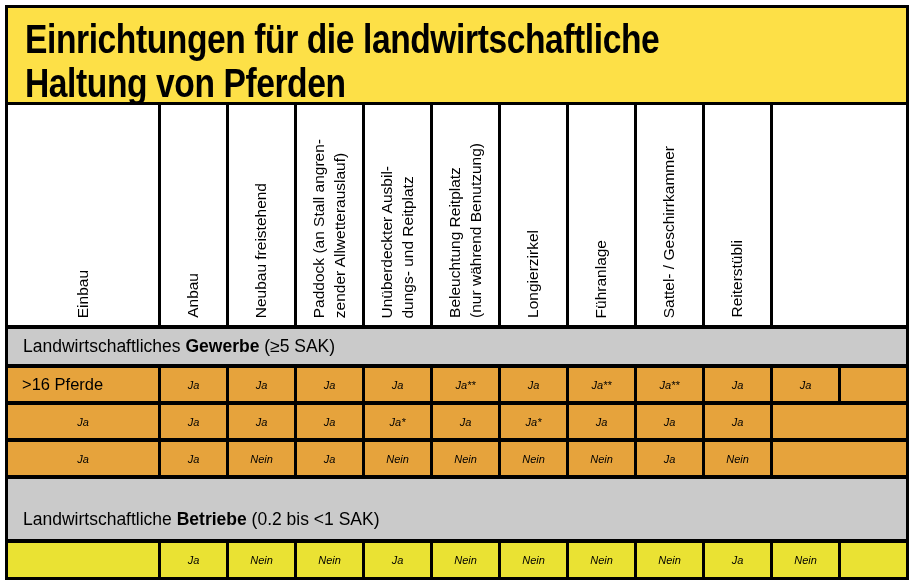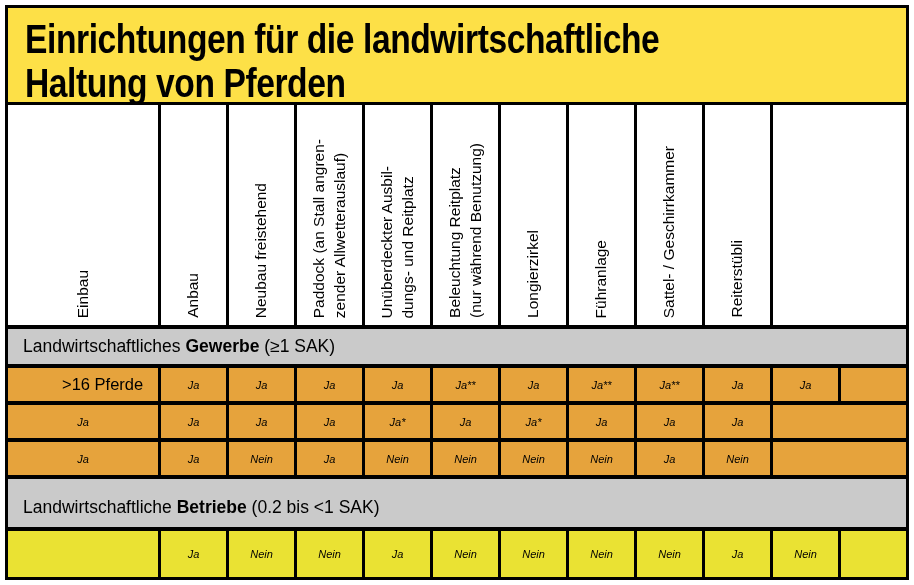"(≥1 SAK)" span { text: 1 -> 5 }
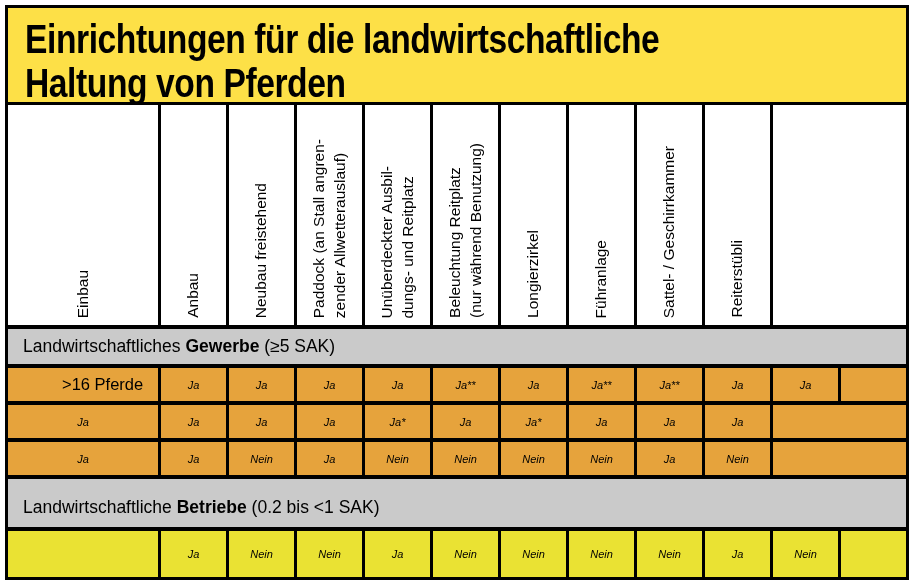">16 Pferde" .row-label { margin-left: 40px -> none }
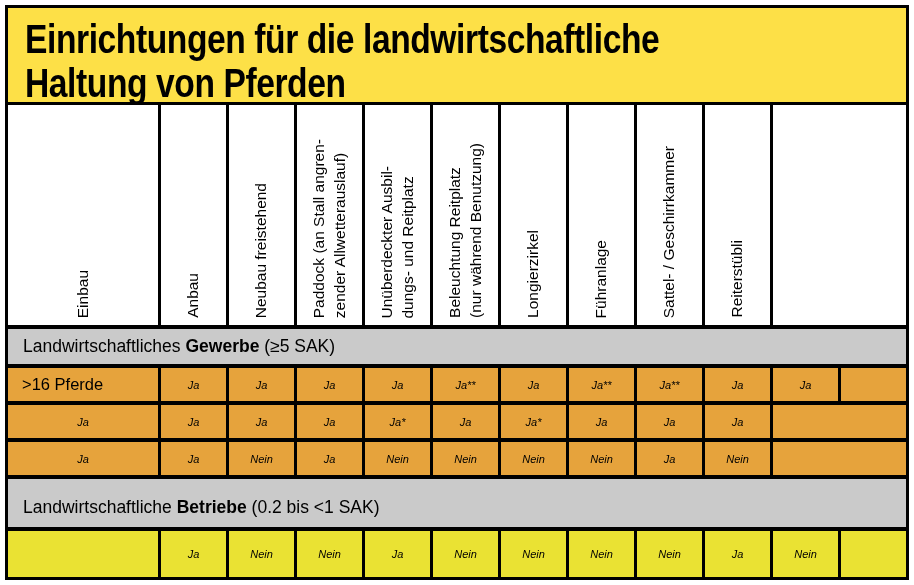"Landwirtschaftliche Betriebe (0.2 bis <1" .band2 { height: 52px -> 64px }
